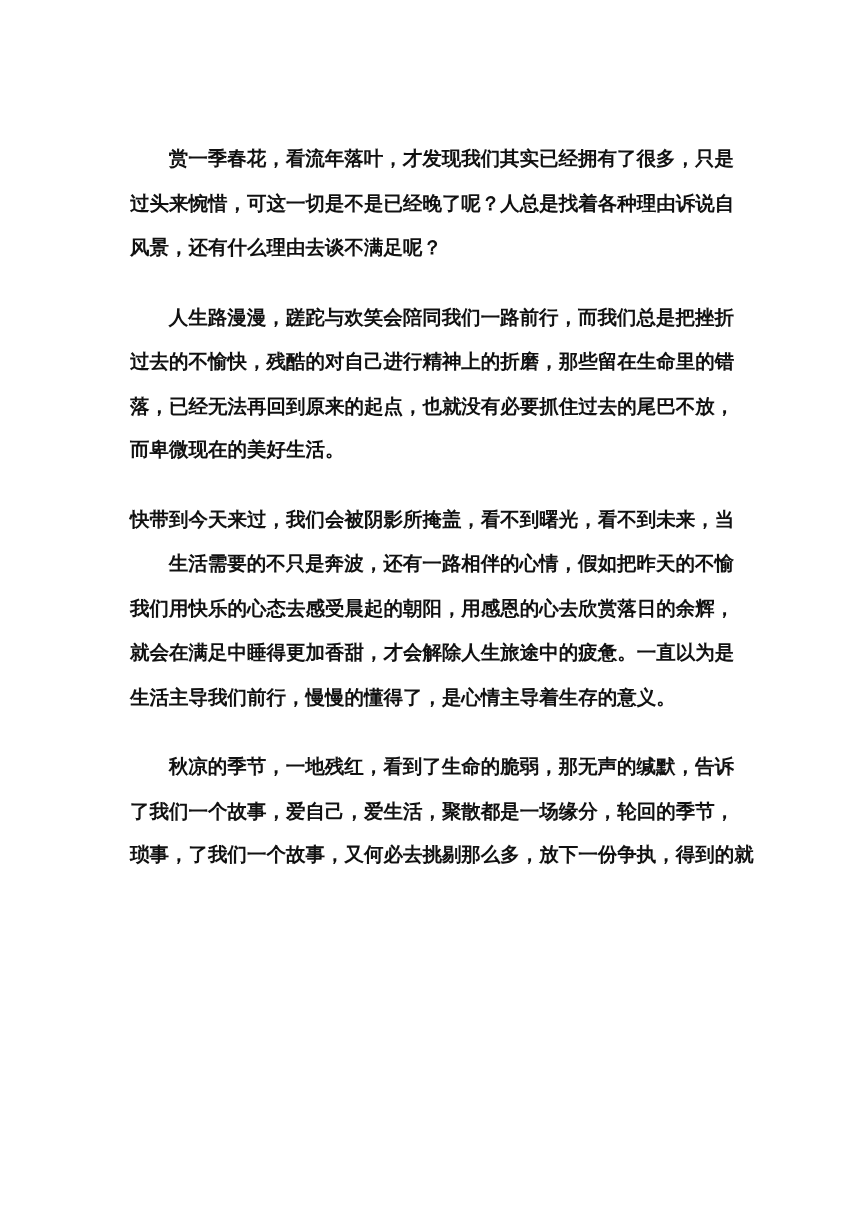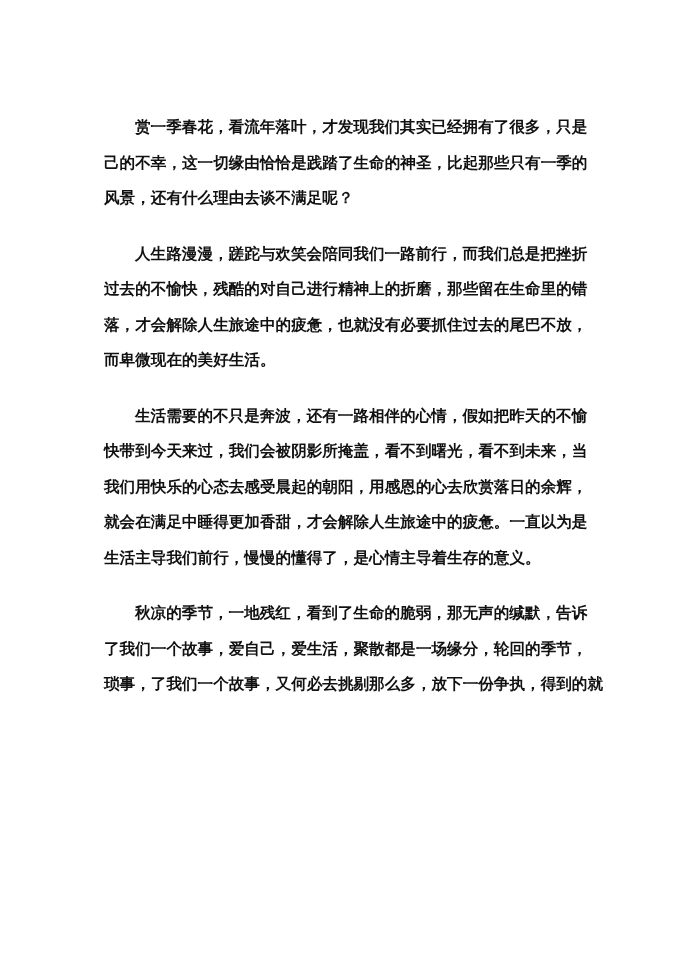"过头来惋惜，可这一切是不是已经晚了呢？人总是找着各种理由诉说自" span.line { html: none -> <span>过头来惋惜，可这一切是不是已经晚了呢？人总是找着各种理由诉说自</span> }
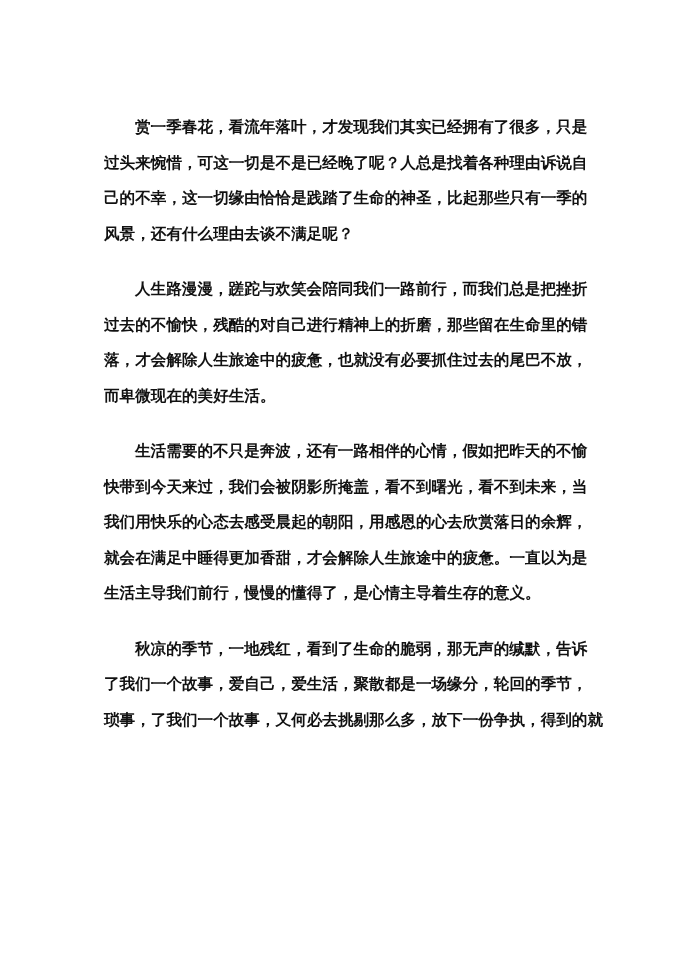"己的不幸，这一切缘由恰恰是践踏了生命的神圣，比起那些只有一季的" span.line { html: <span>己的不幸，这一切缘由恰恰是践踏了生命的神圣，比起那些只有一季的</span> -> none }
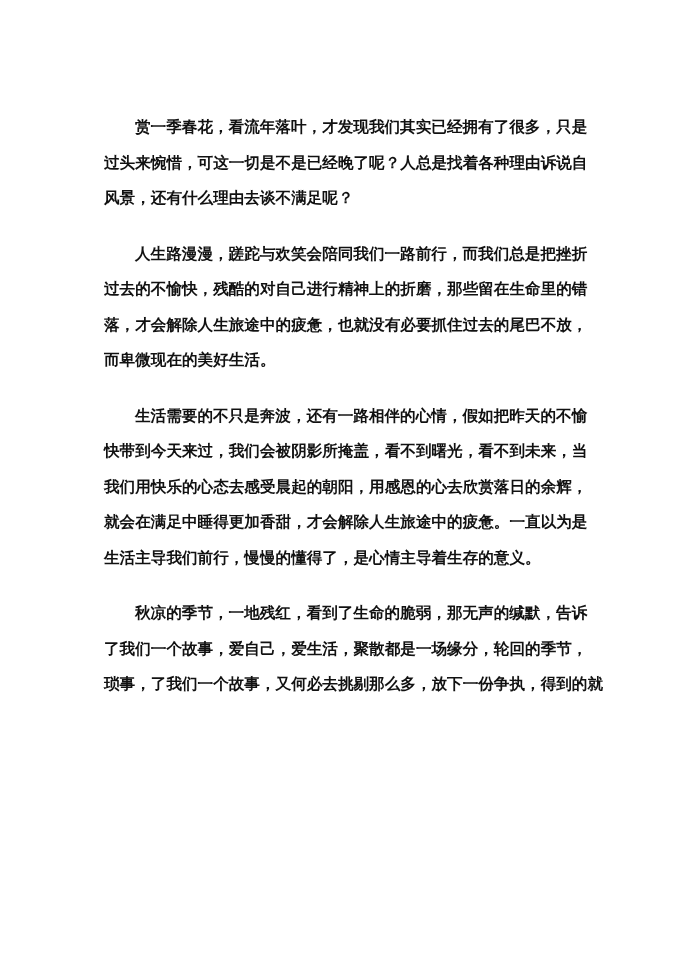"落，才会解除人生旅途中的疲惫，也就没有必要抓住过去的尾巴不放，" span.line { text: 才会解除人生旅途中的疲惫 -> 已经无法再回到原来的起点 }
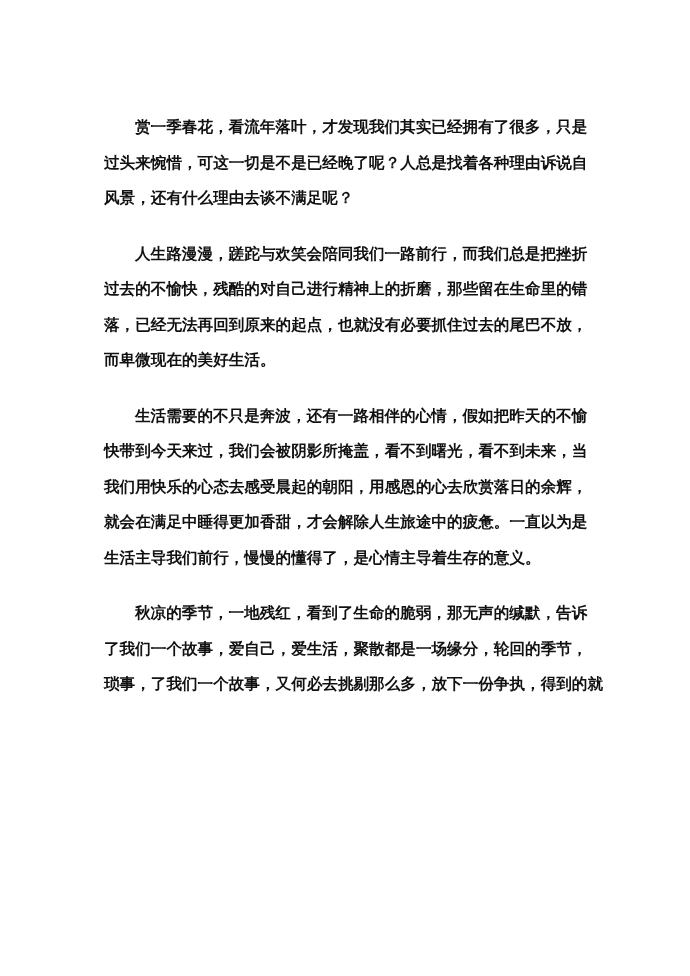"生活需要的不只是奔波，还有一路相伴的心情，假如把昨天的不愉" span.line { order: before "快带到今天来过，我们会被阴影所掩盖，看不到曙光，看不到未来，当" -> after "快带到今天来过，我们会被阴影所掩盖，看不到曙光，看不到未来，当" }
